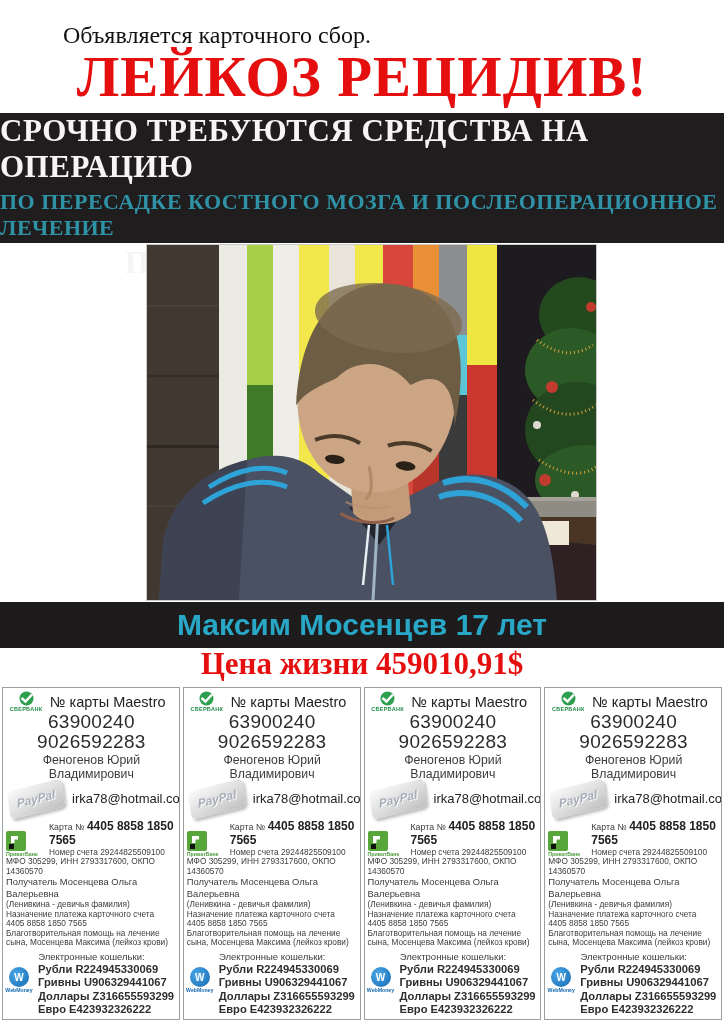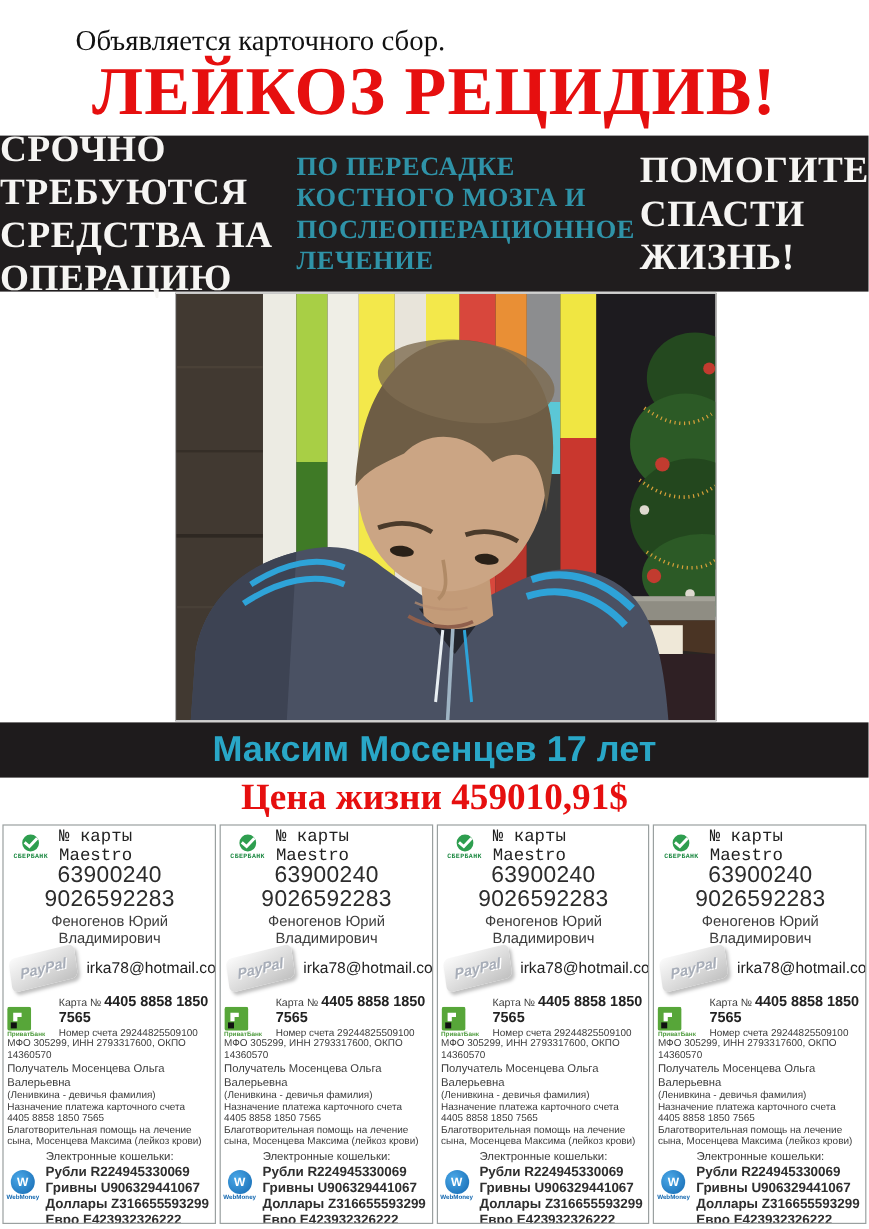"СРОЧНО ТРЕБУЮТСЯ СРЕДСТВА НА ОПЕРАЦИЮ" .urgent { flex-direction: none -> column }
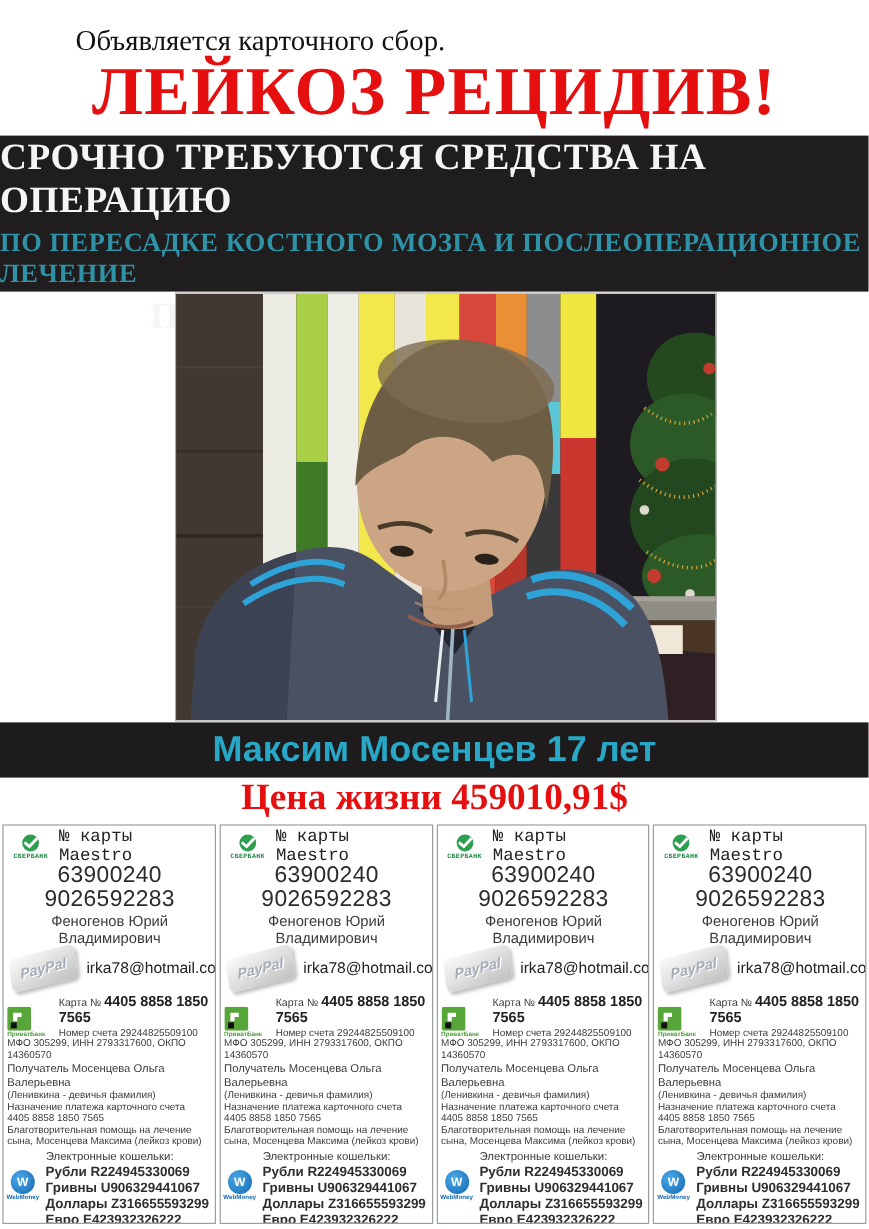"№ карты Maestro" .row-sber { font-family: Liberation Mono, monospace -> none }
